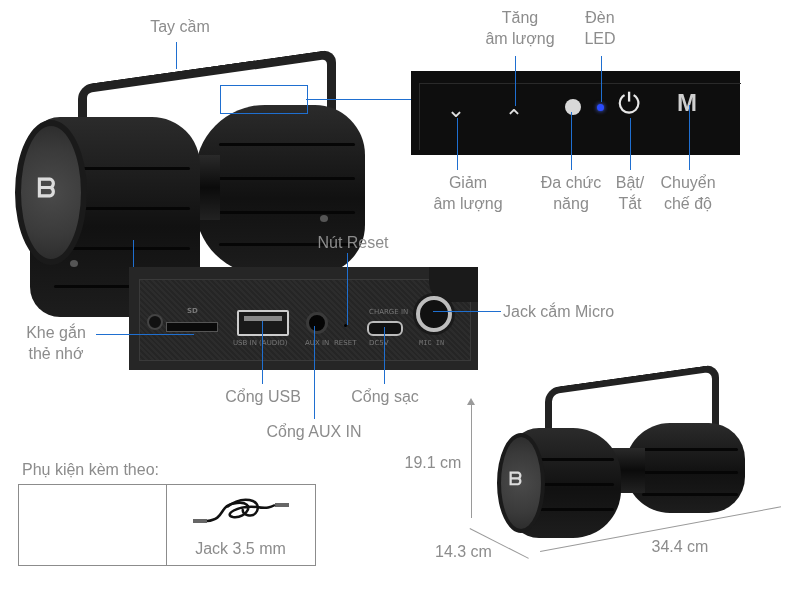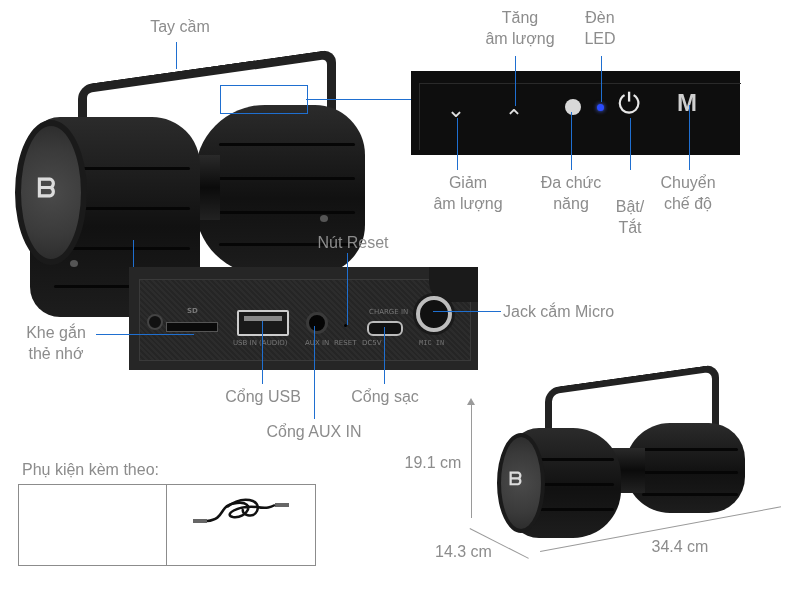"Bật/" div.label { margin-top: 24px -> none }
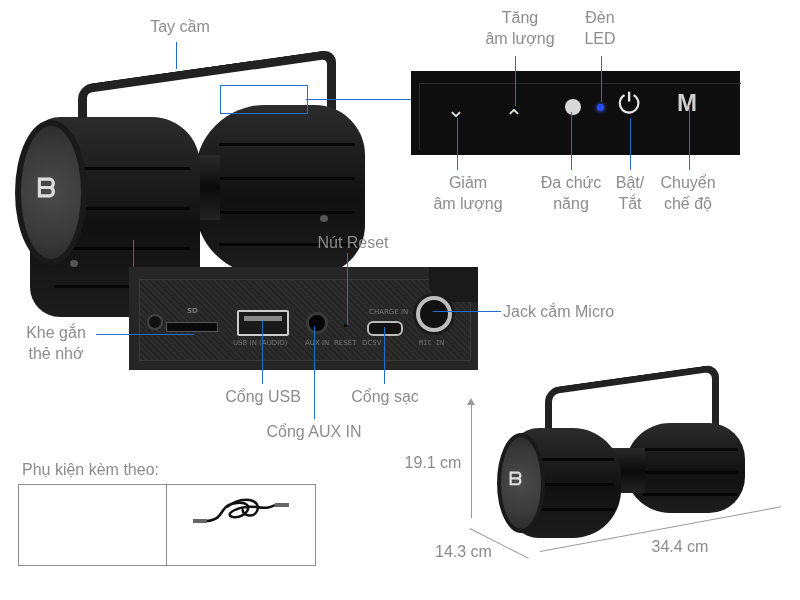"DC5V" div.port-text { left: 233px -> 240px }
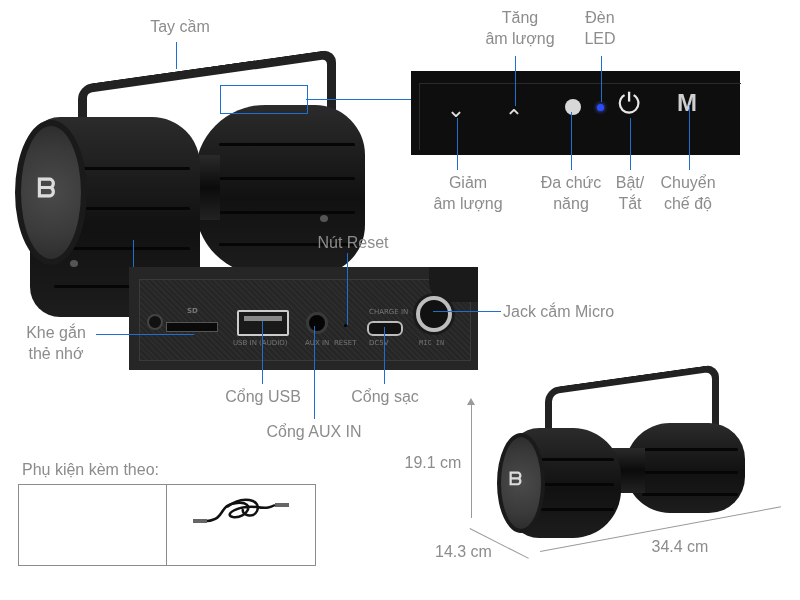"Jack 3.5 mm" div.label { html: none -> <div>Jack 3.5 mm</div> }
